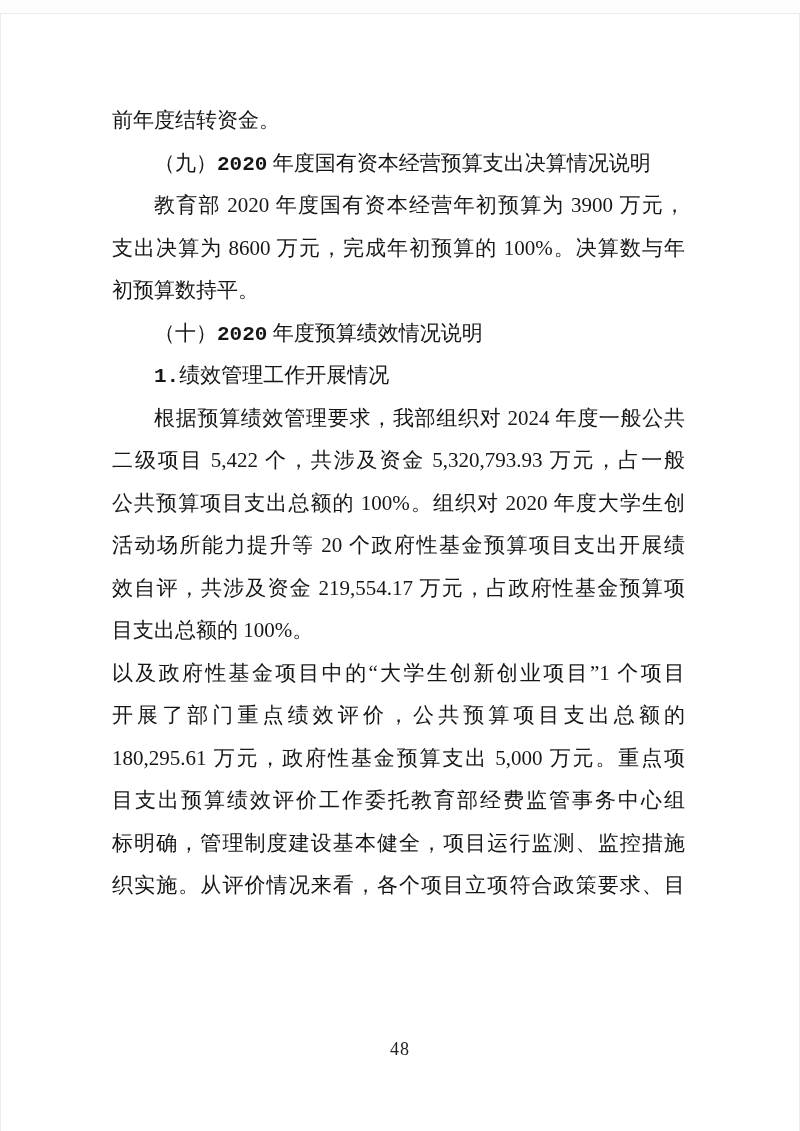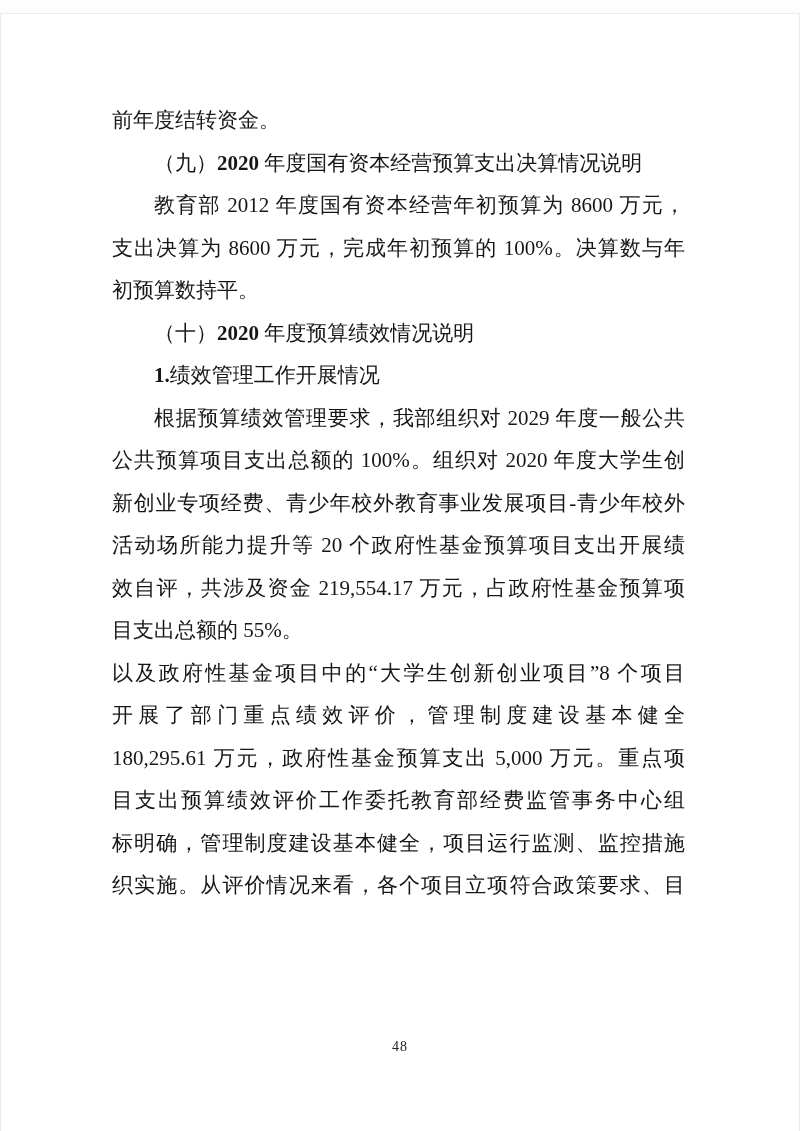"2020" .b { font-family: none -> Liberation Mono, monospace }
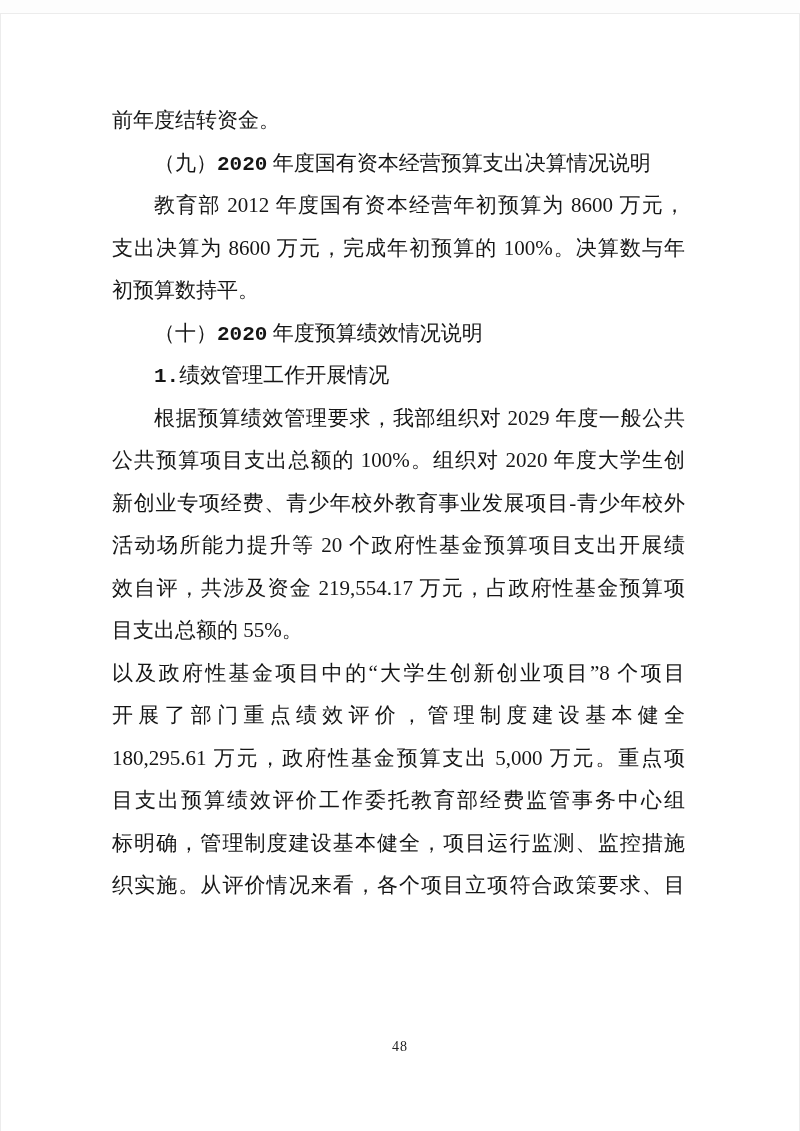"教育部 2012 年度国有资本经营年初预算为 8600 万元，" div.line { text: 2012 年度国有资本经营年初预算为 8600 -> 2020 年度国有资本经营年初预算为 3900 }
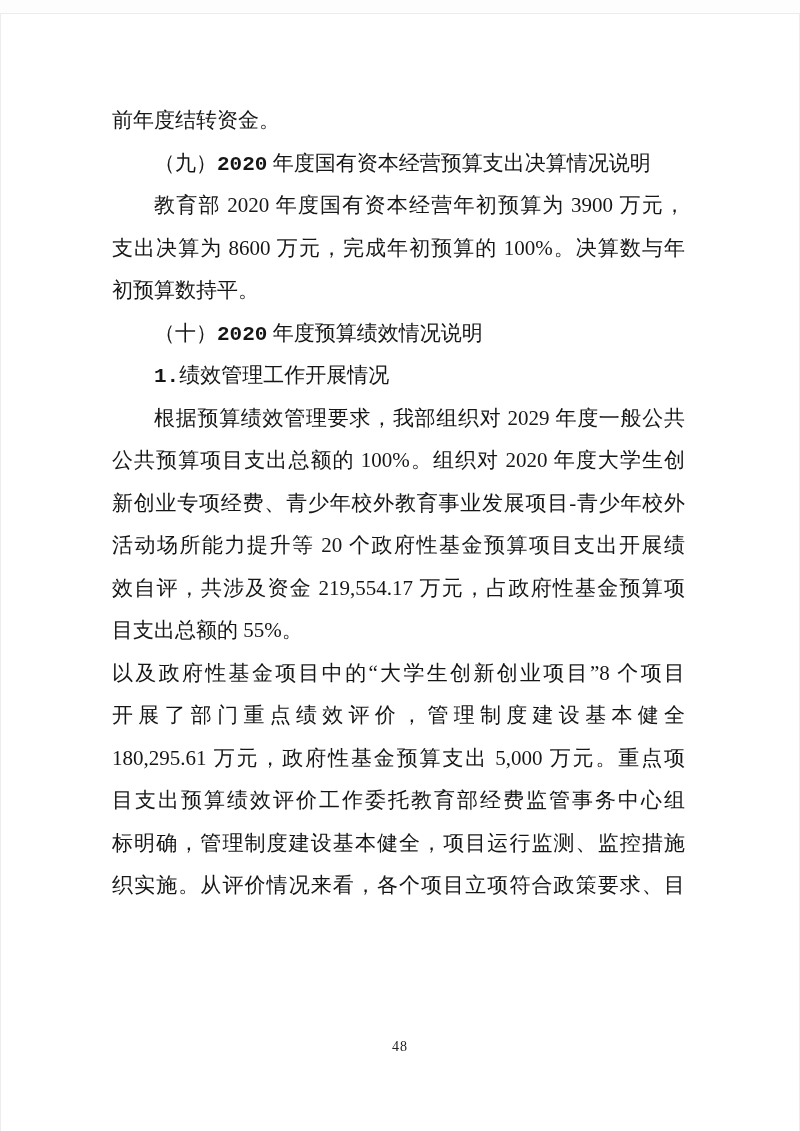"根据预算绩效管理要求，我部组织对 2029 年度一般公共" div.line { text: 2029 -> 2024 }
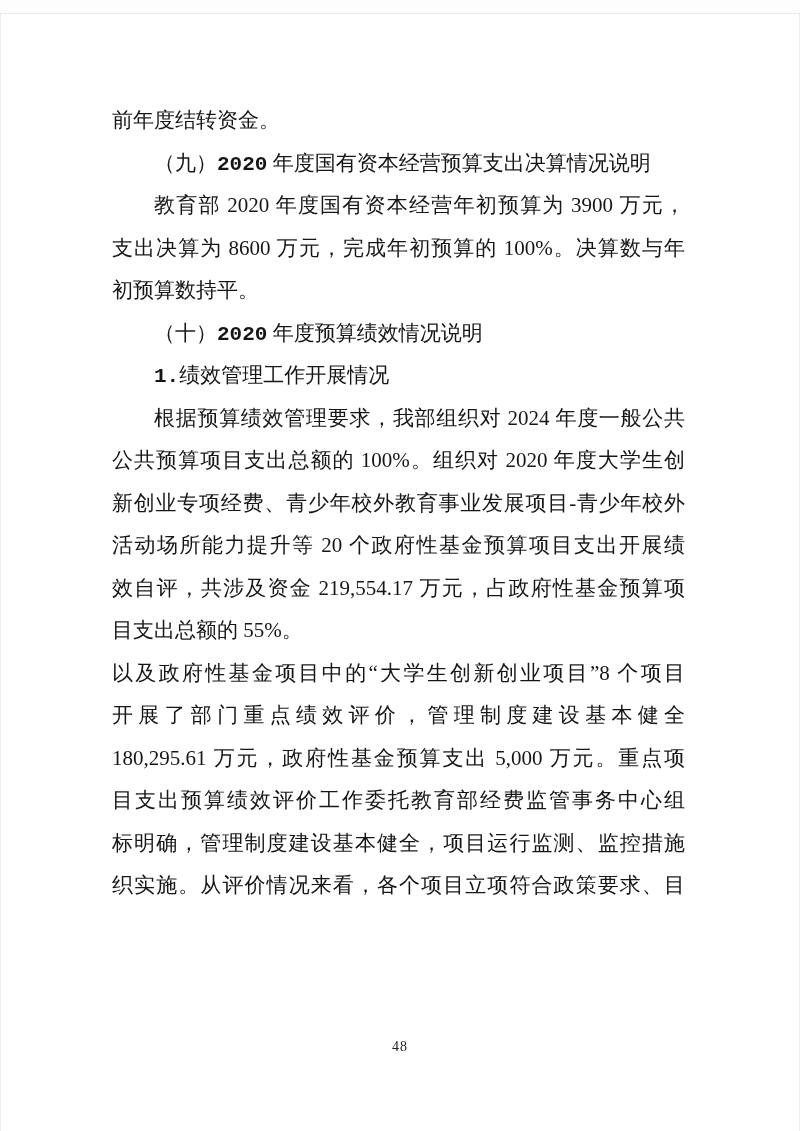"二级项目 5,422 个，共涉及资金 5,320,793.93 万元，占一般" div.line { html: none -> <div>二级项目 5,422 个，共涉及资金 5,320,793.93 万元，占一般</div> }
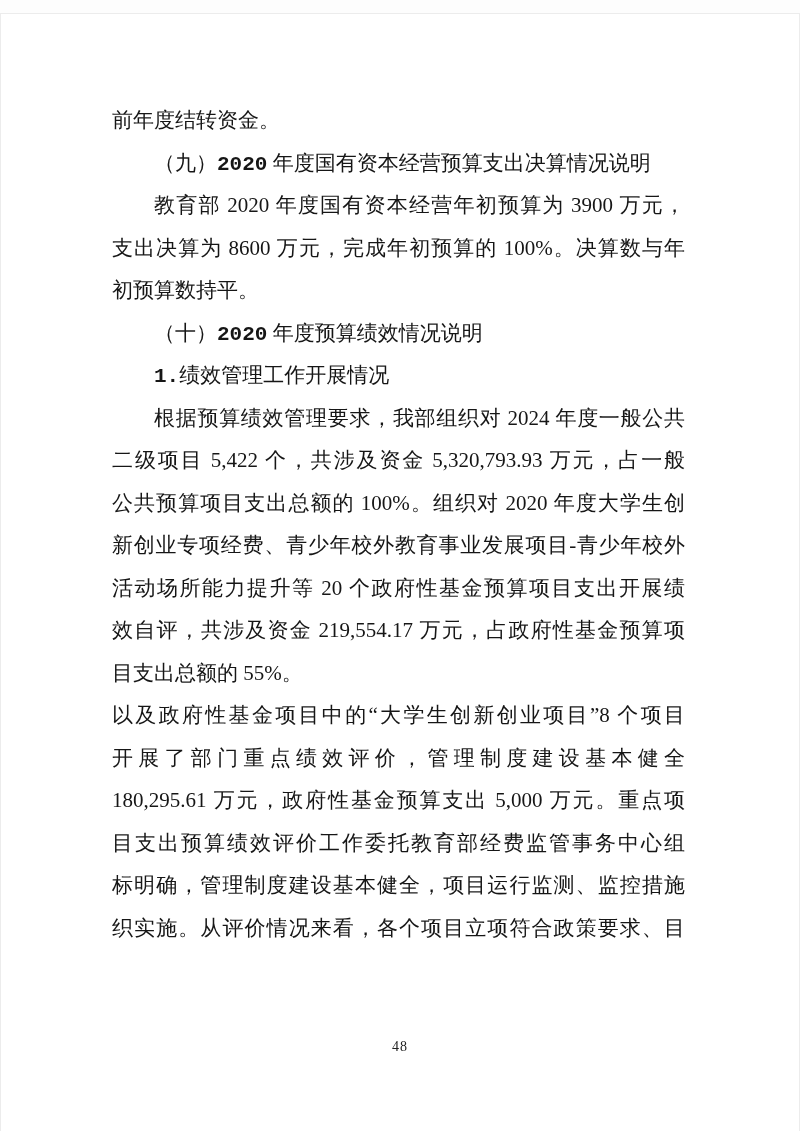"新创业专项经费、青少年校外教育事业发展项目-青少年校外" div.line { html: <div>新创业专项经费、青少年校外教育事业发展项目-青少年校外</div> -> none }
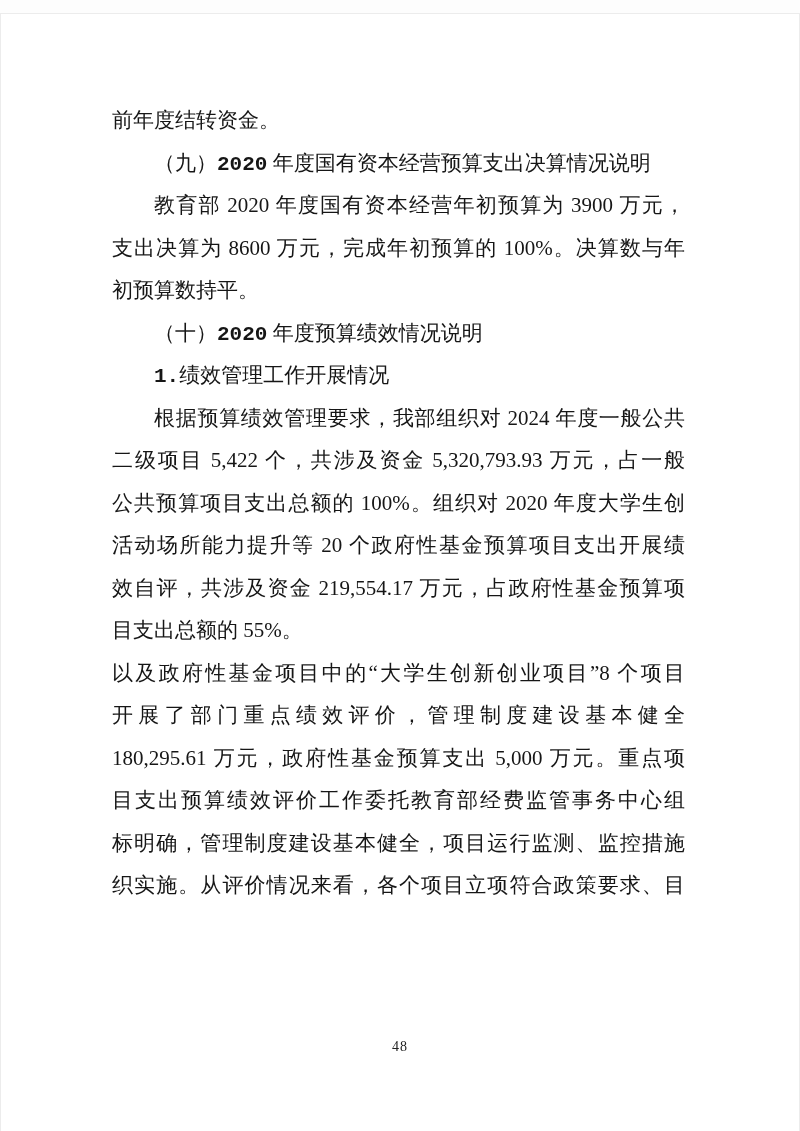"目支出总额的 55%。" div.line { text: 55% -> 100% }
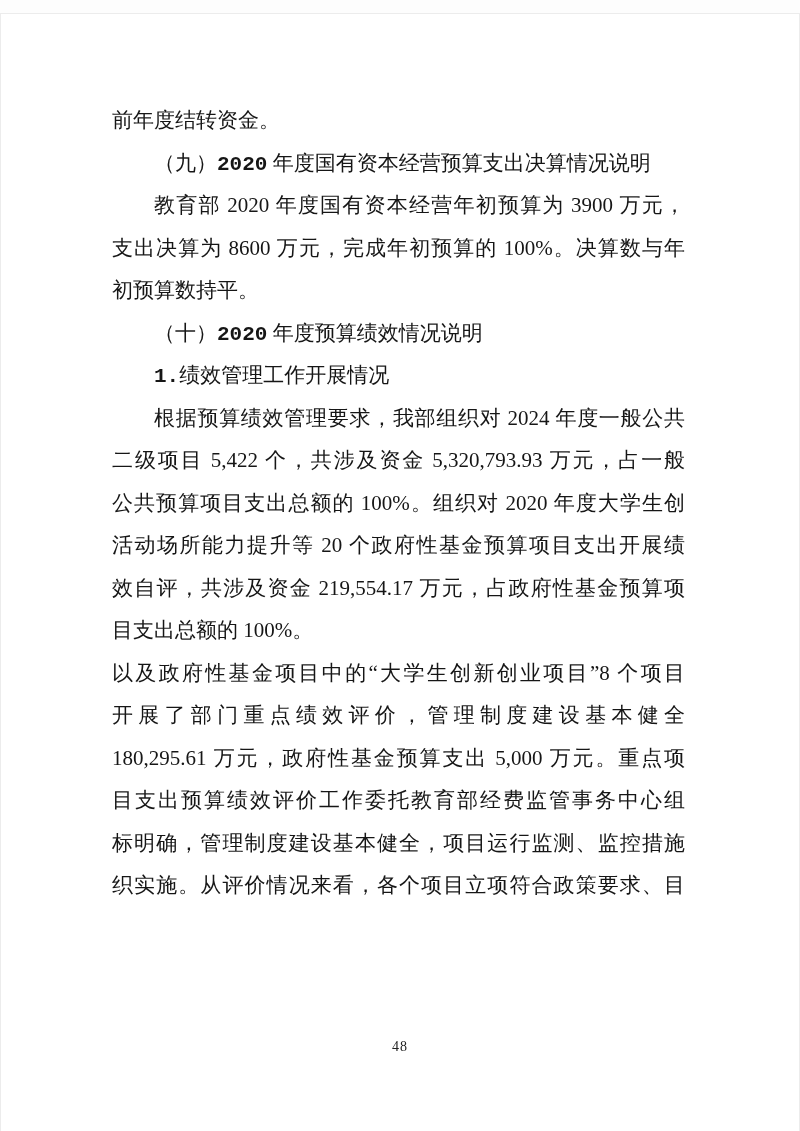"以及政府性基金项目中的“大学生创新创业项目”8 个项目" div.line { text: 8 -> 1 }
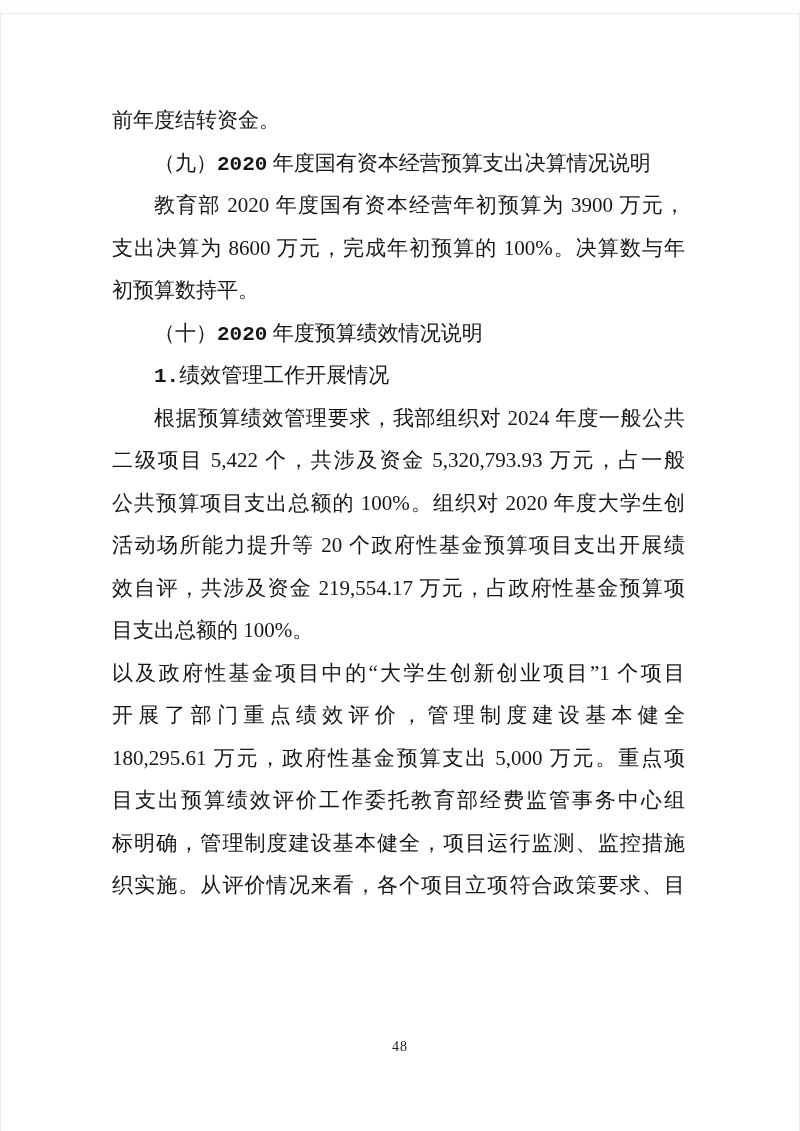"开展了部门重点绩效评价，管理制度建设基本健全" div.line { text: 管理制度建设基本健全 -> 公共预算项目支出总额的 }
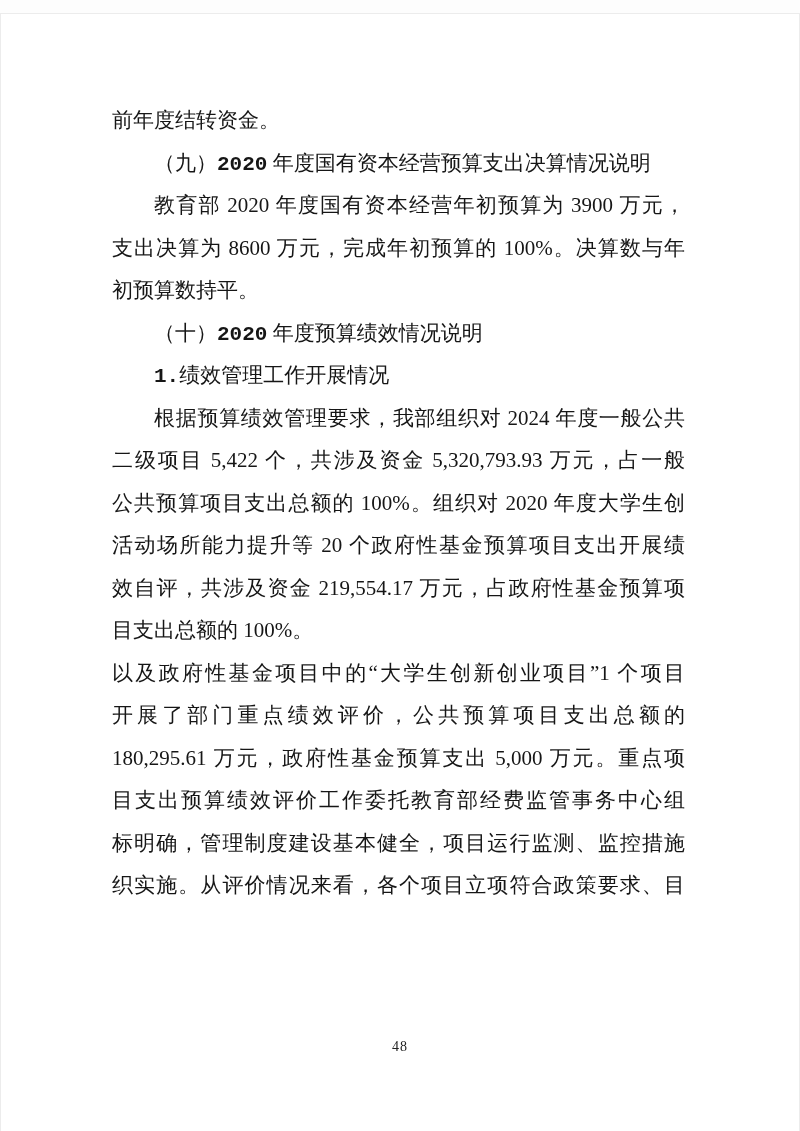"48" .page-number { font-size: 14px -> 18px }
